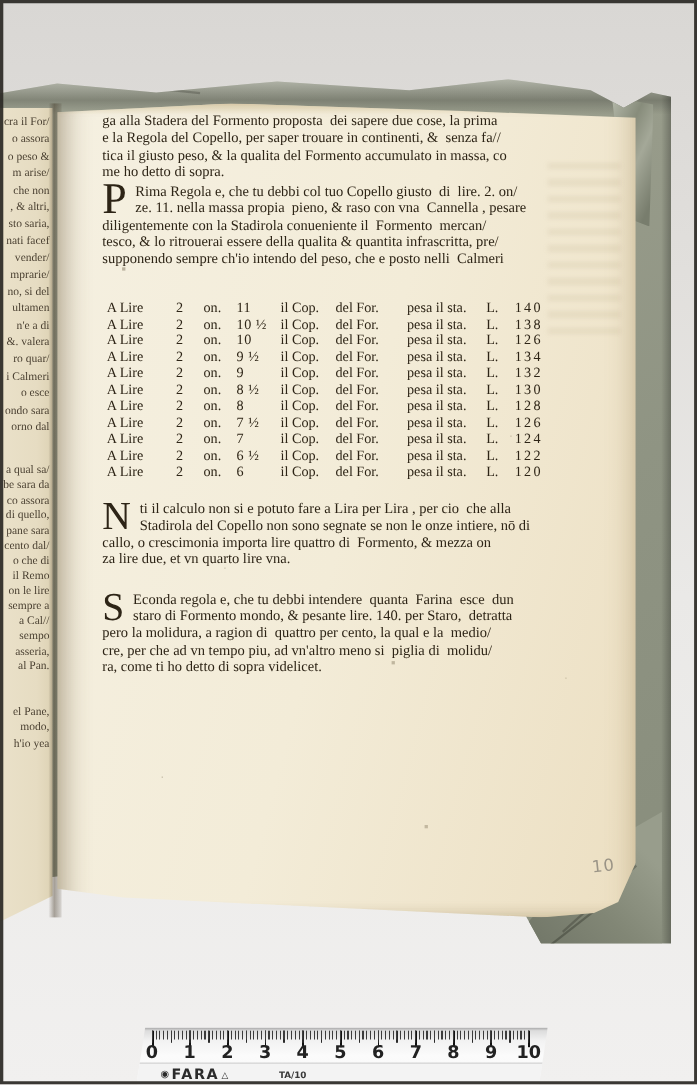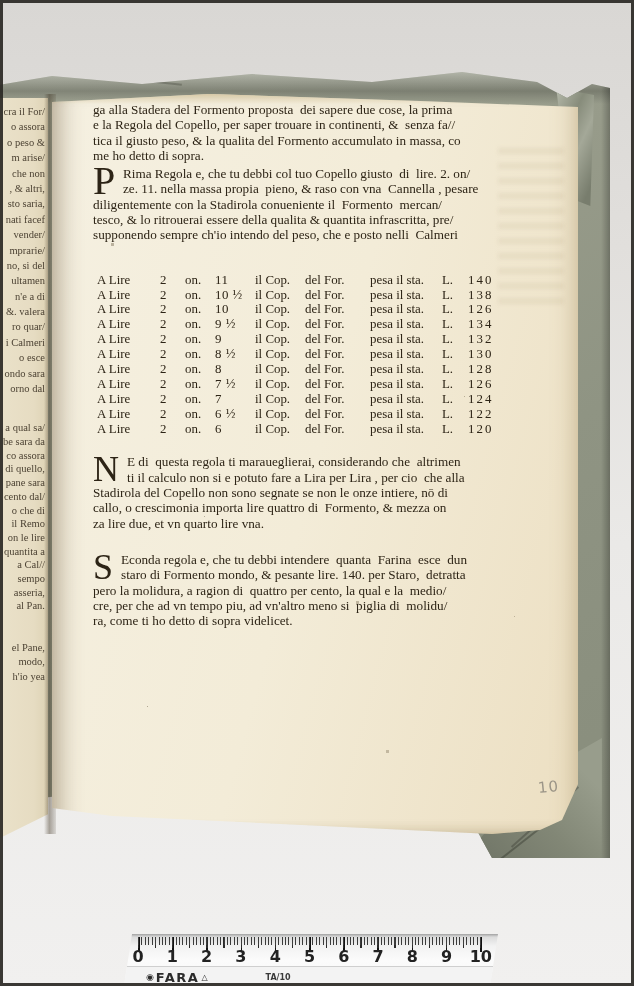"E di questa regola ti" div.pline { html: <div>E di questa regola ti maraueglierai, considerando che altrimen</div> -> none }
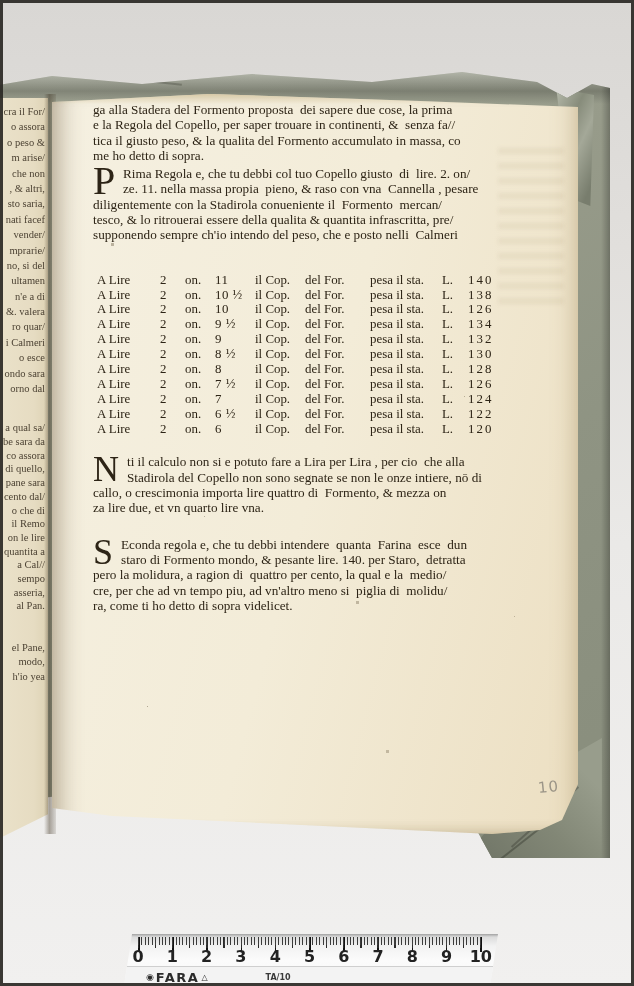"quantita a" span { text: quantita -> sempre }
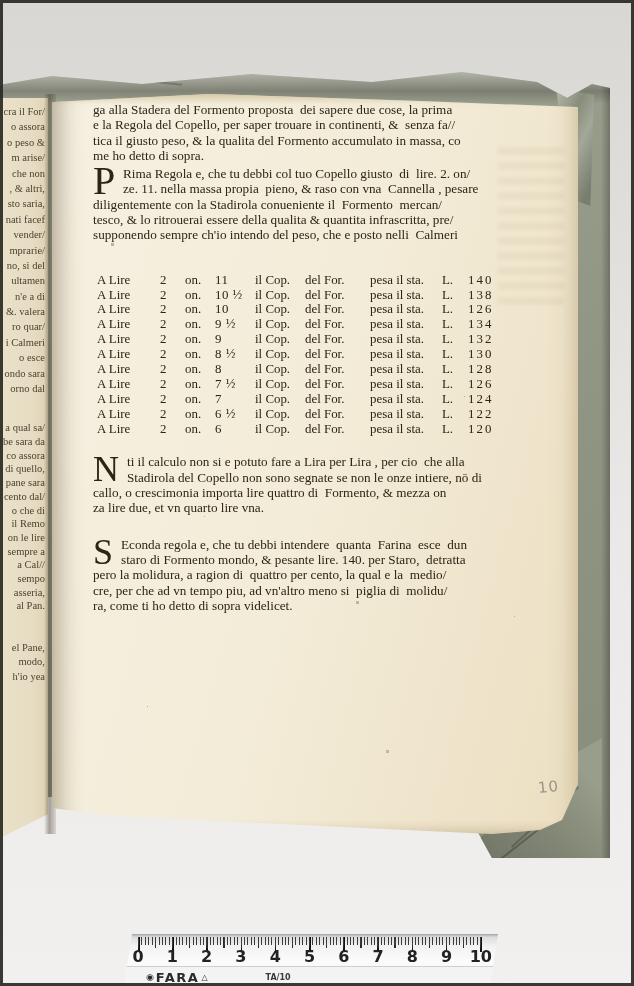"TA/10" .rmodel { margin-left: 58px -> 46px }
